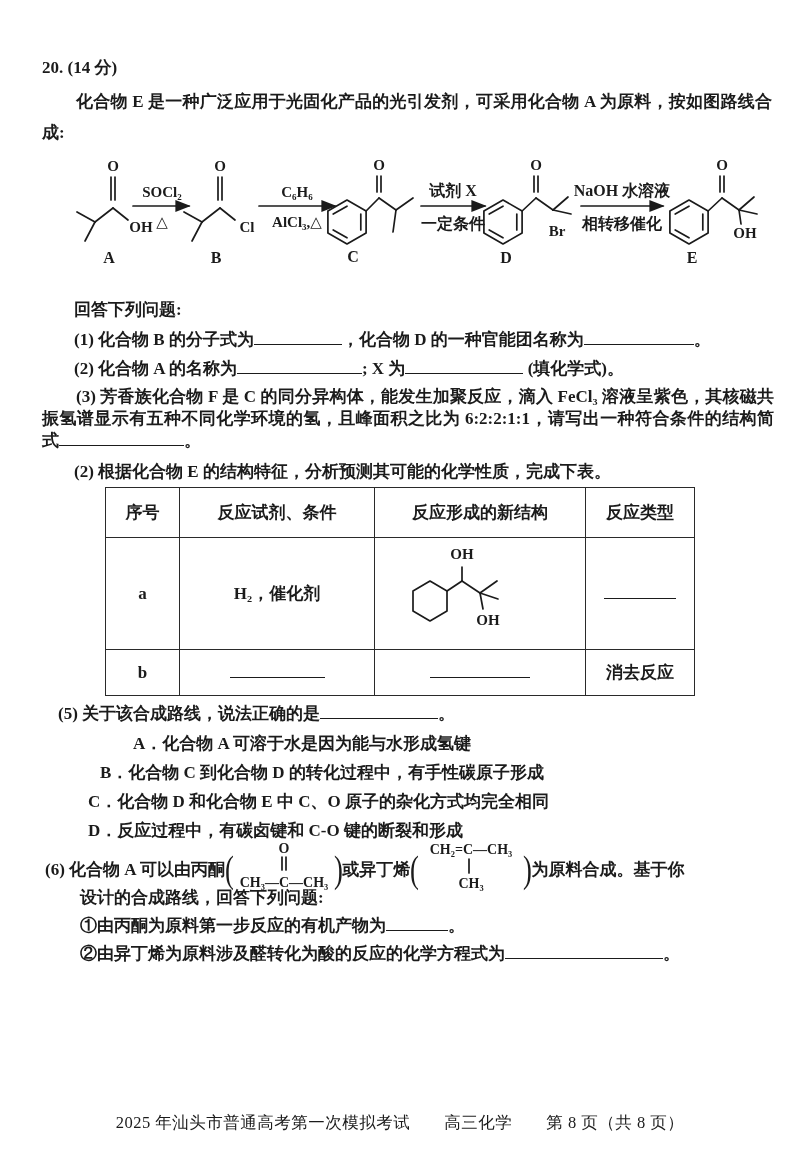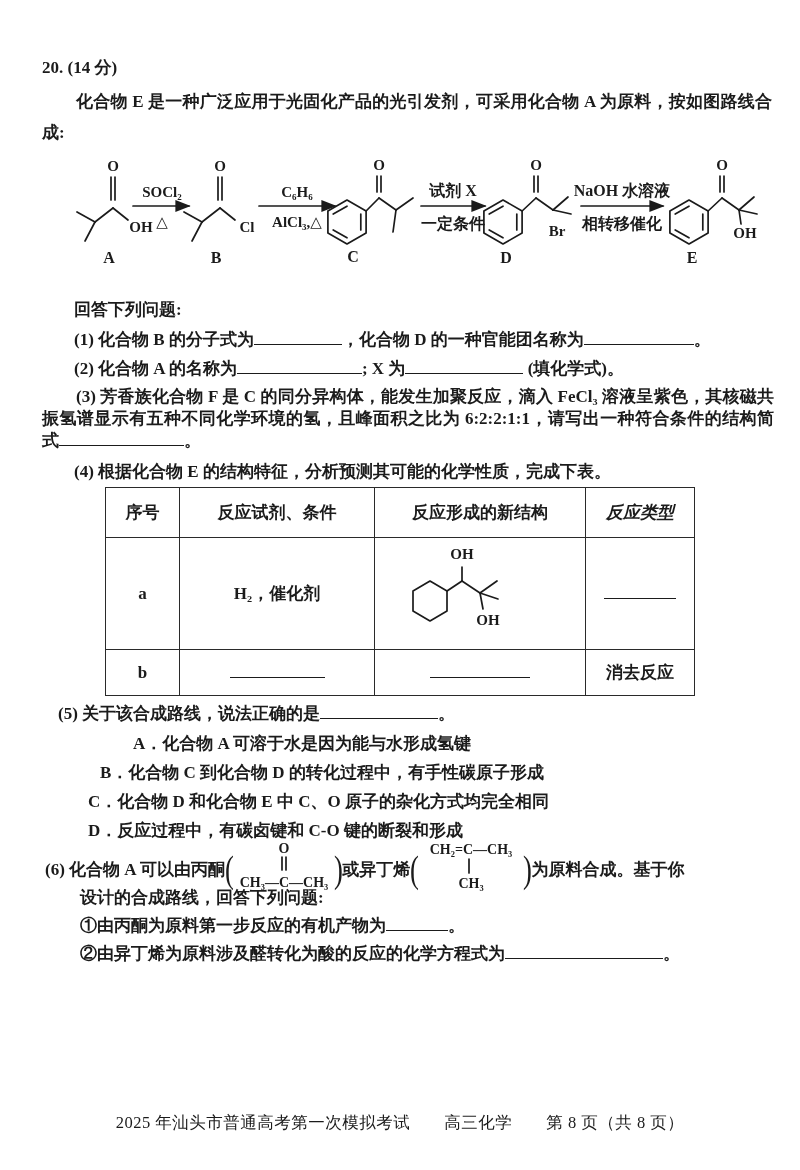"(4) 根据化合物 E 的结构特征，分析预测其可能的化学性质，完成下表。" div.abs { text: 4 -> 2 }
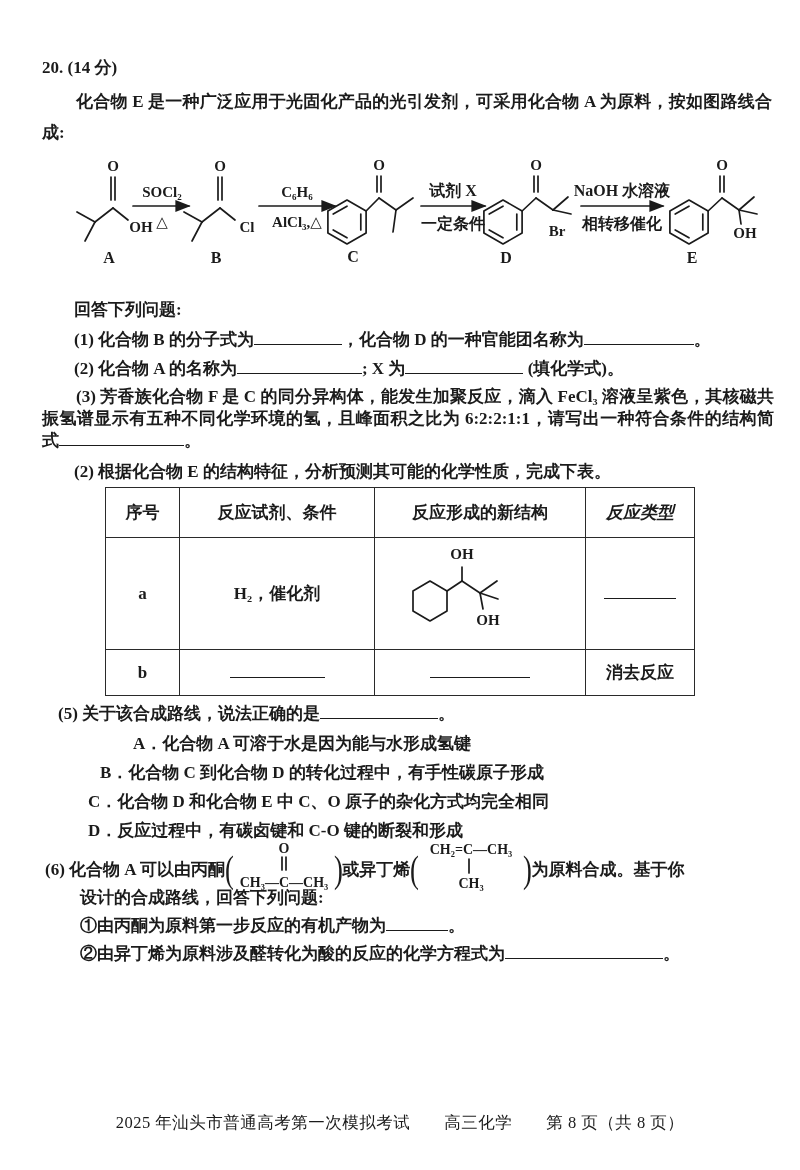"反应类型" th { font-style: italic -> none }
